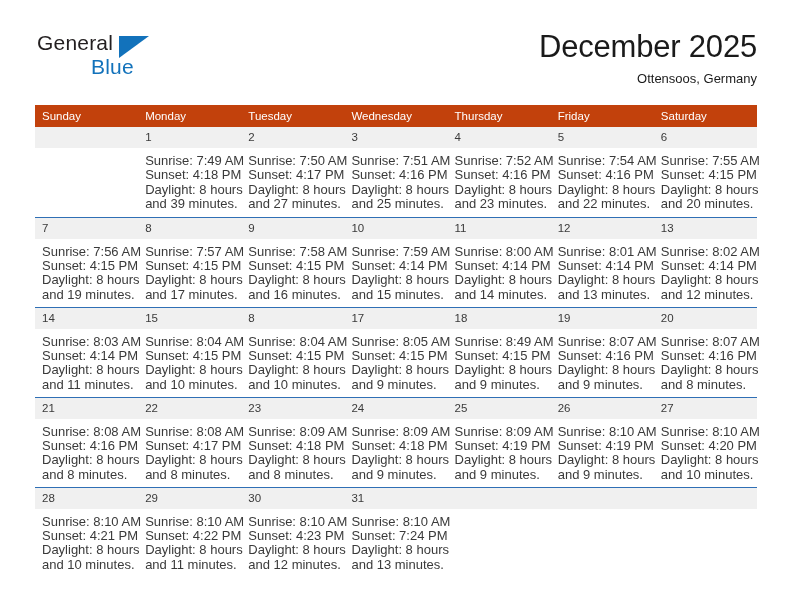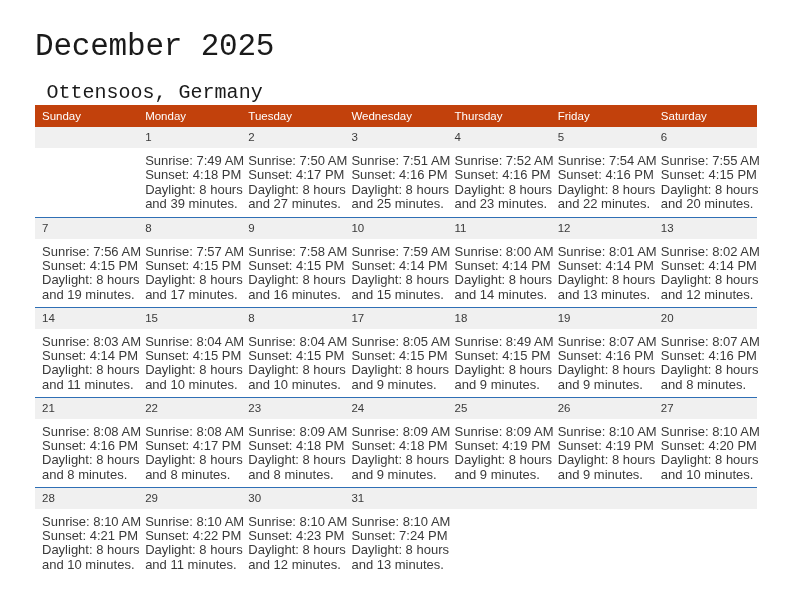"General" div.brand { html: none -> <div> <span>General</span> <span></span> <span>Blue</span> </div> }
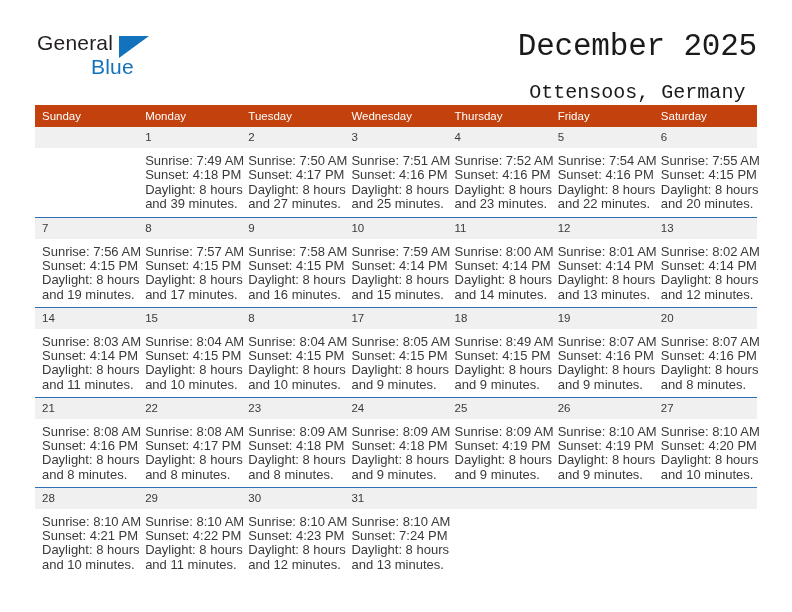"December 2025" .titles { font-family: Liberation Mono, monospace -> none; text-align: center -> right }
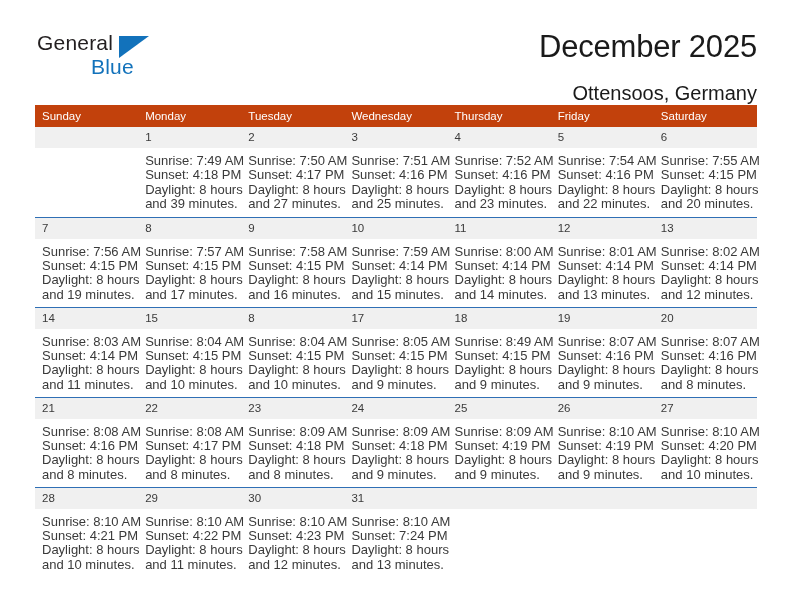"Ottensoos, Germany" .location { font-size: 20px -> 13px; margin-top: 19px -> 5px }
